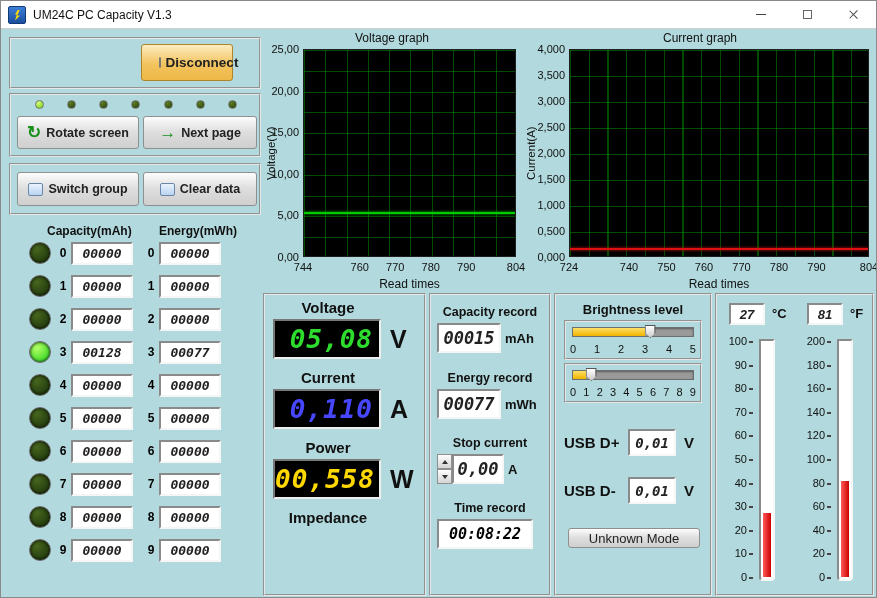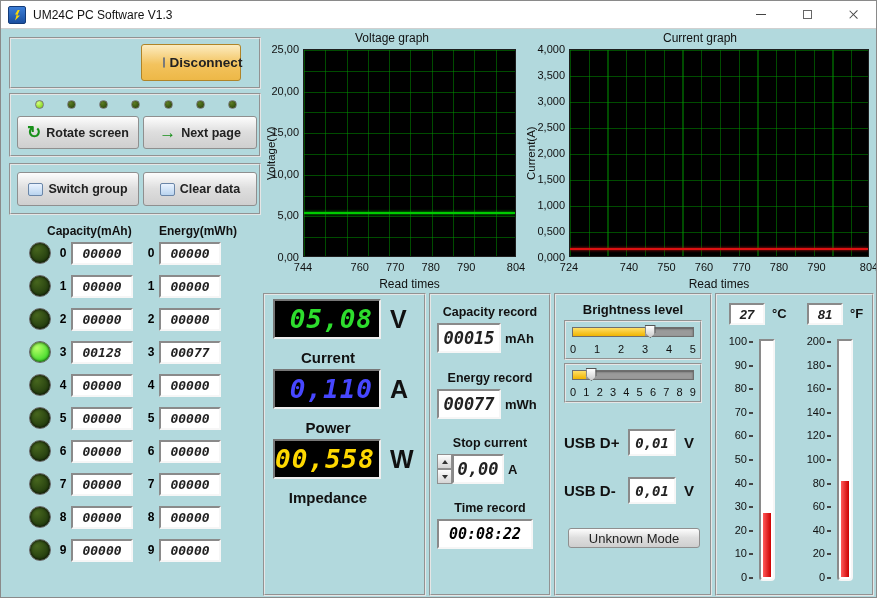"UM24C PC Software V1.3" span.title-text { text: Software -> Capacity }
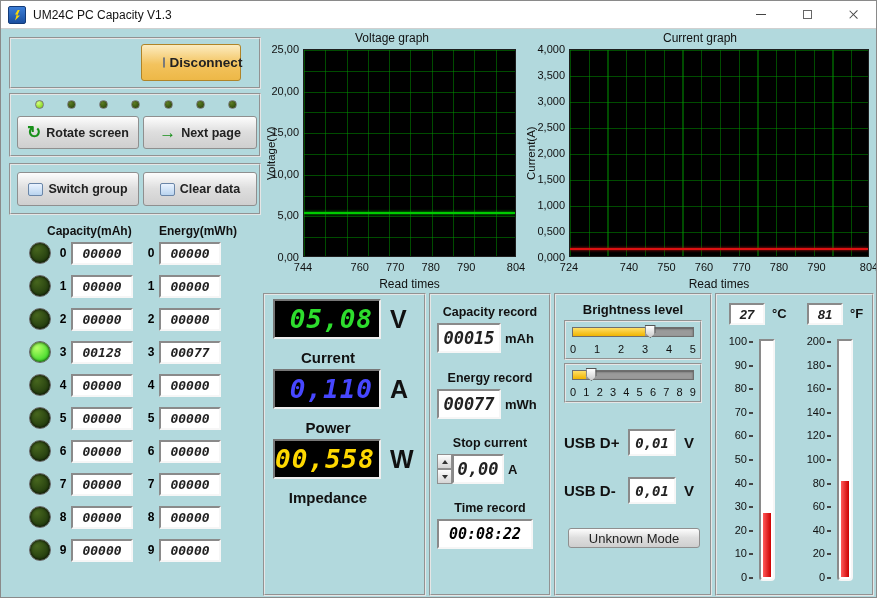"Disconnect" #btn-disconnect { width: 100px -> 92px }
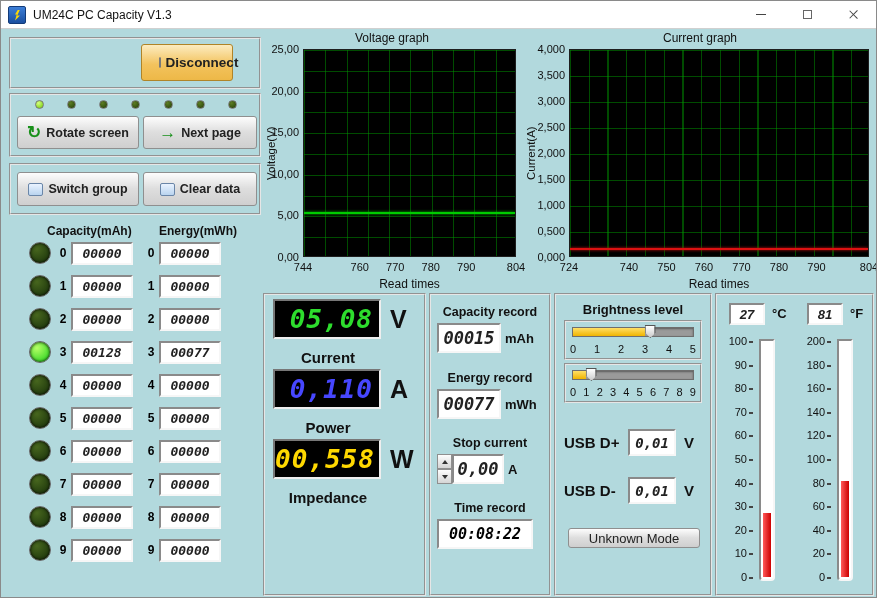"Voltage" div.readout-label { html: none -> <div>Voltage</div> }
